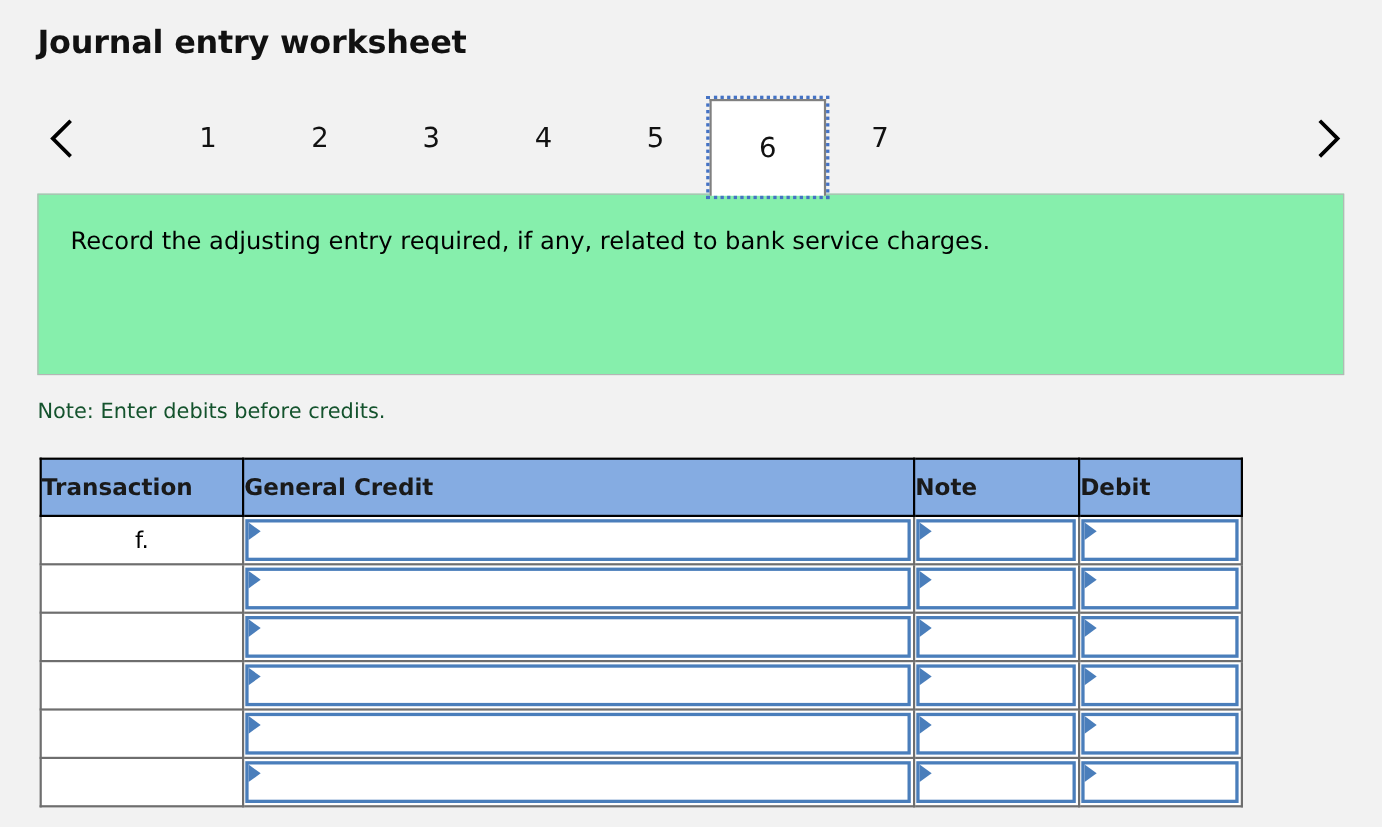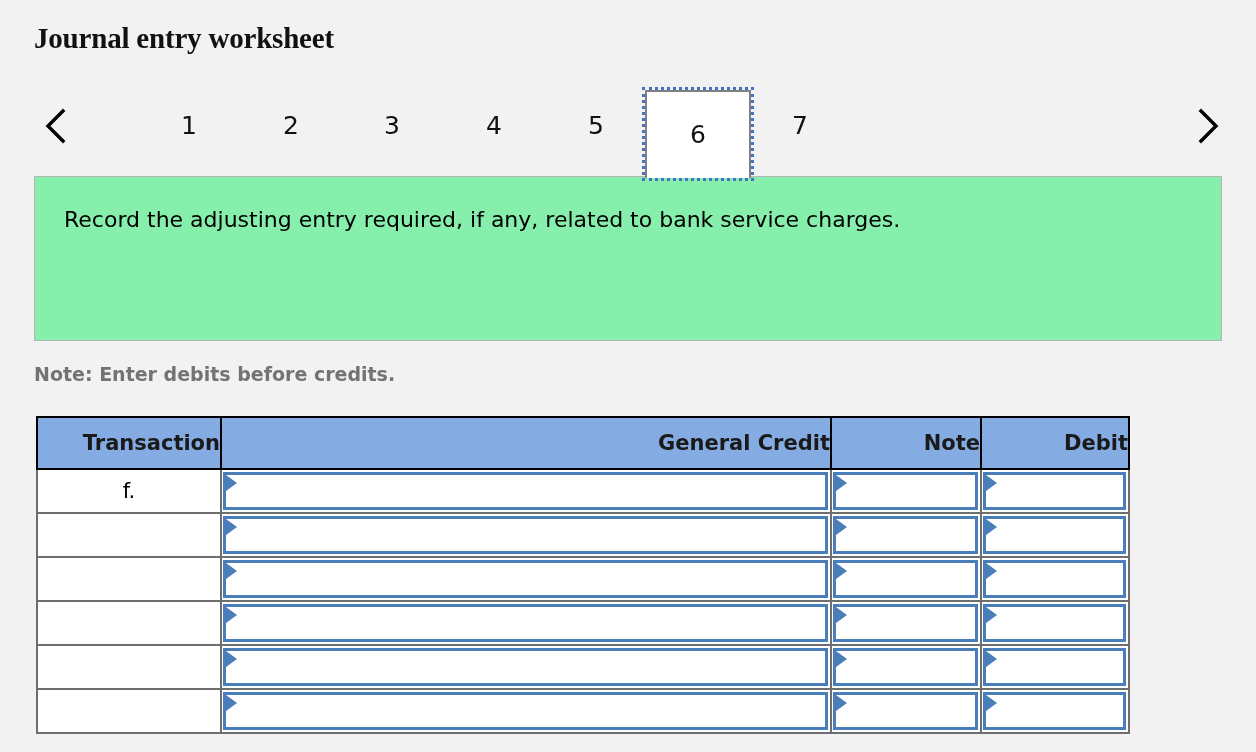"Journal entry worksheet" .page-title { font-family: Liberation Serif, serif -> none }
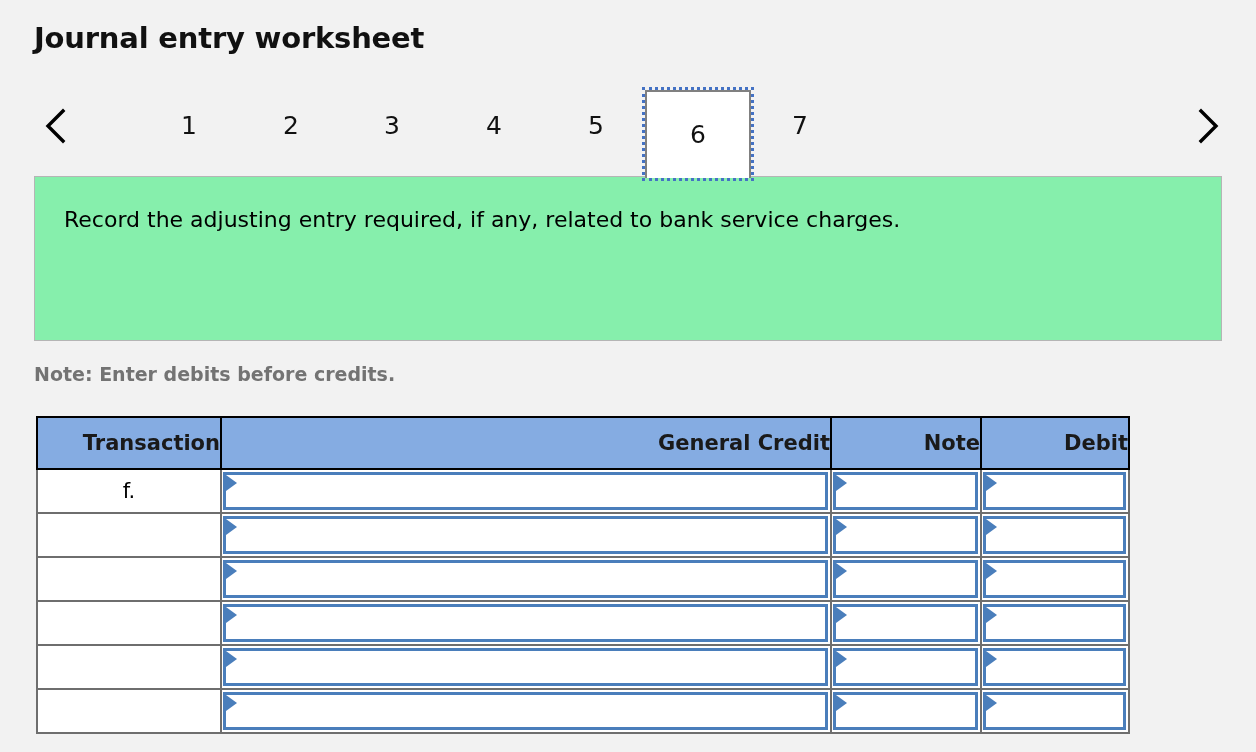"Note: Enter debits before credits." .note { color: #737373 -> #14532d; font-weight: bold -> none }
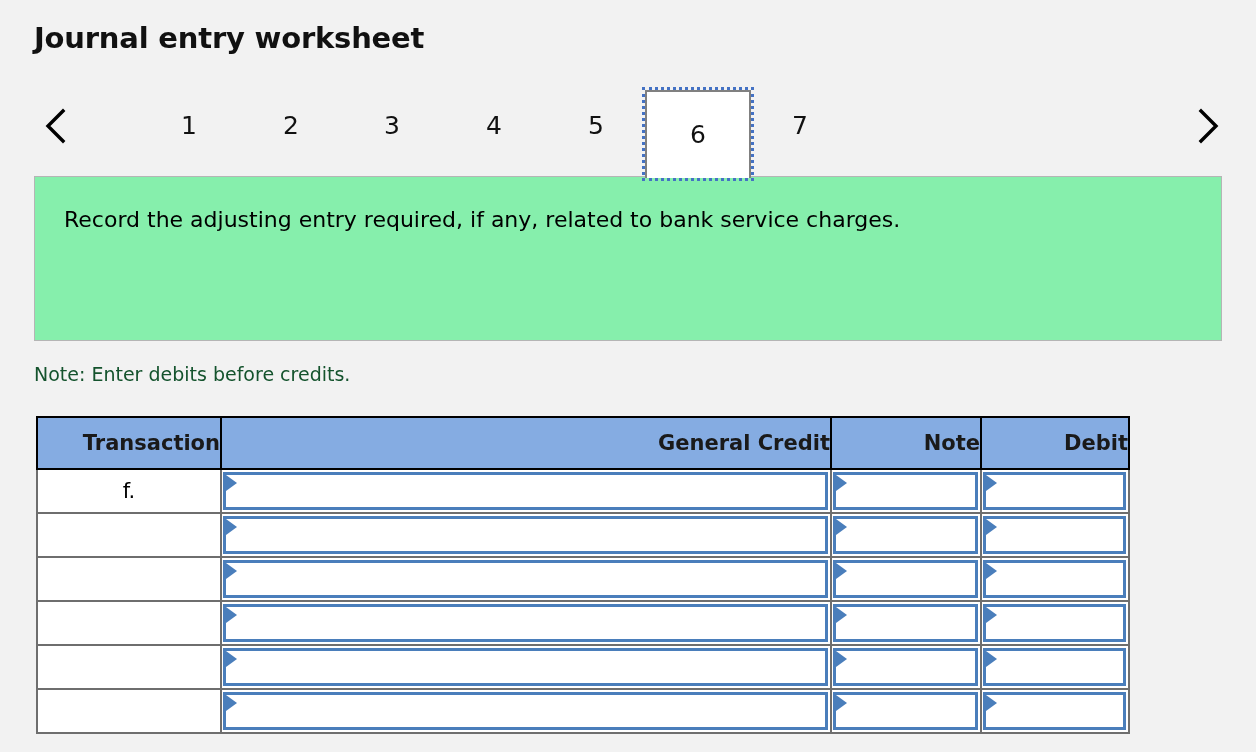"Transaction" .journal th { text-align: right -> left }
